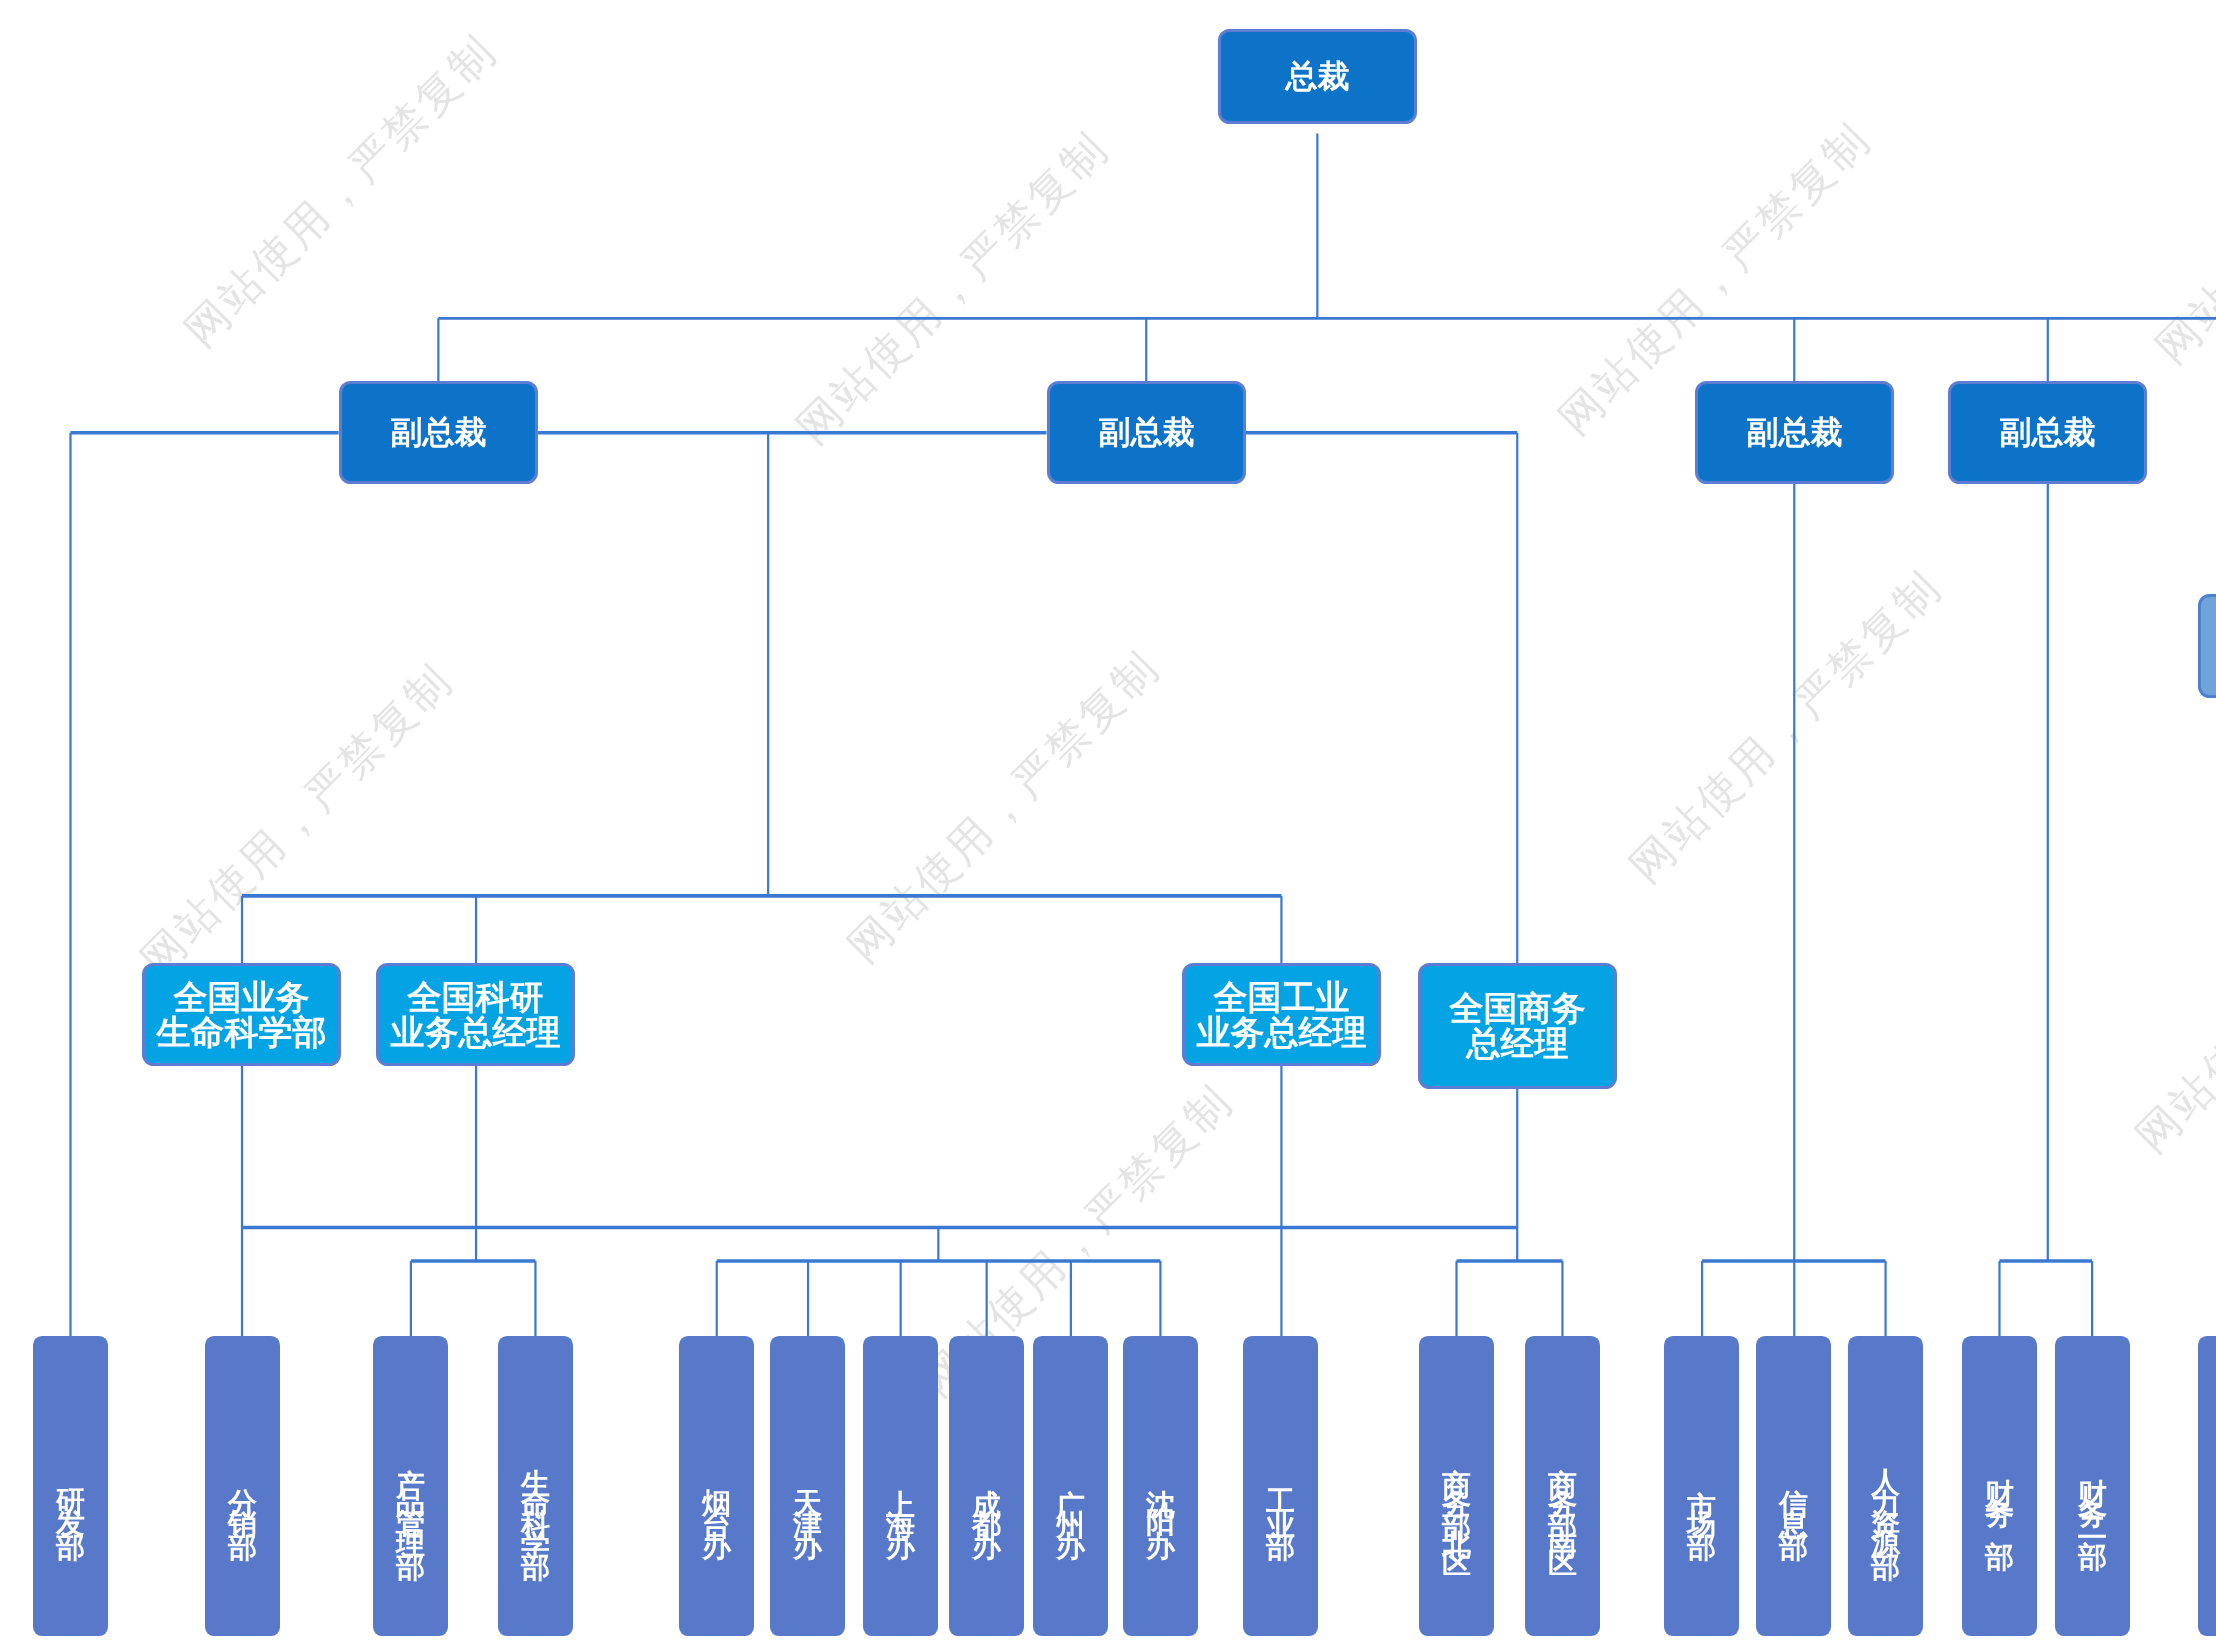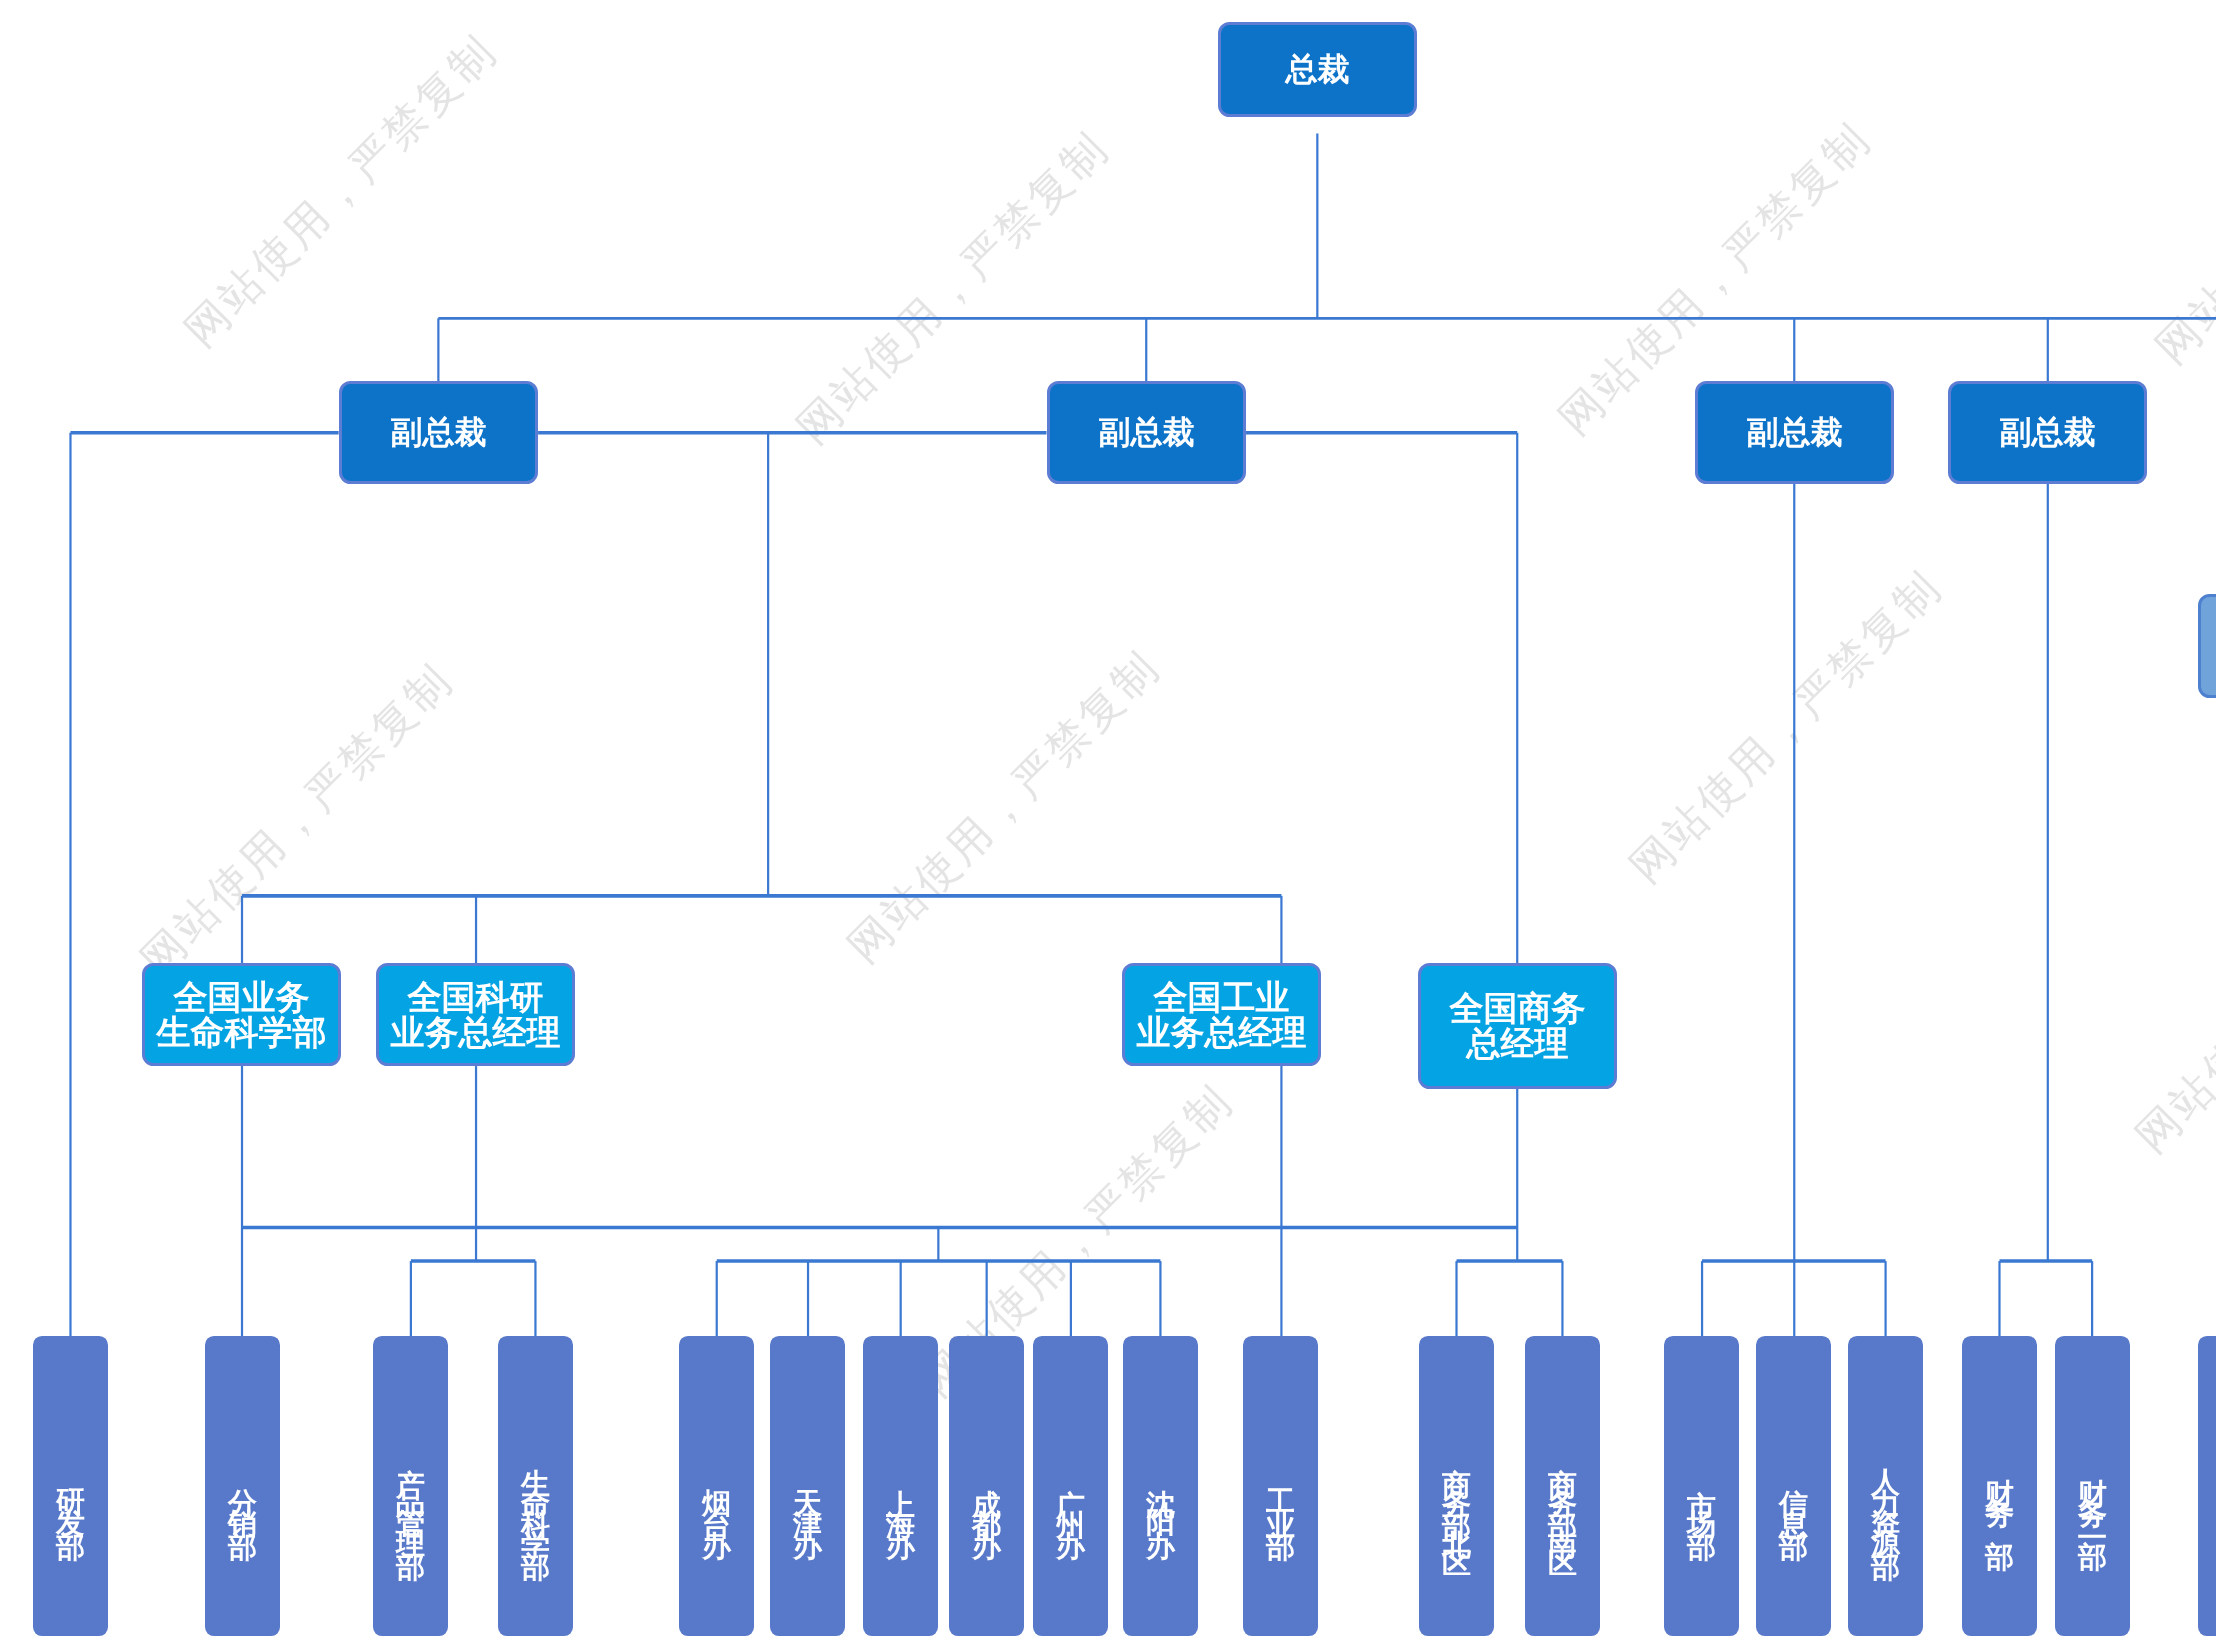"总裁" div.box { top: 22px -> 29px }
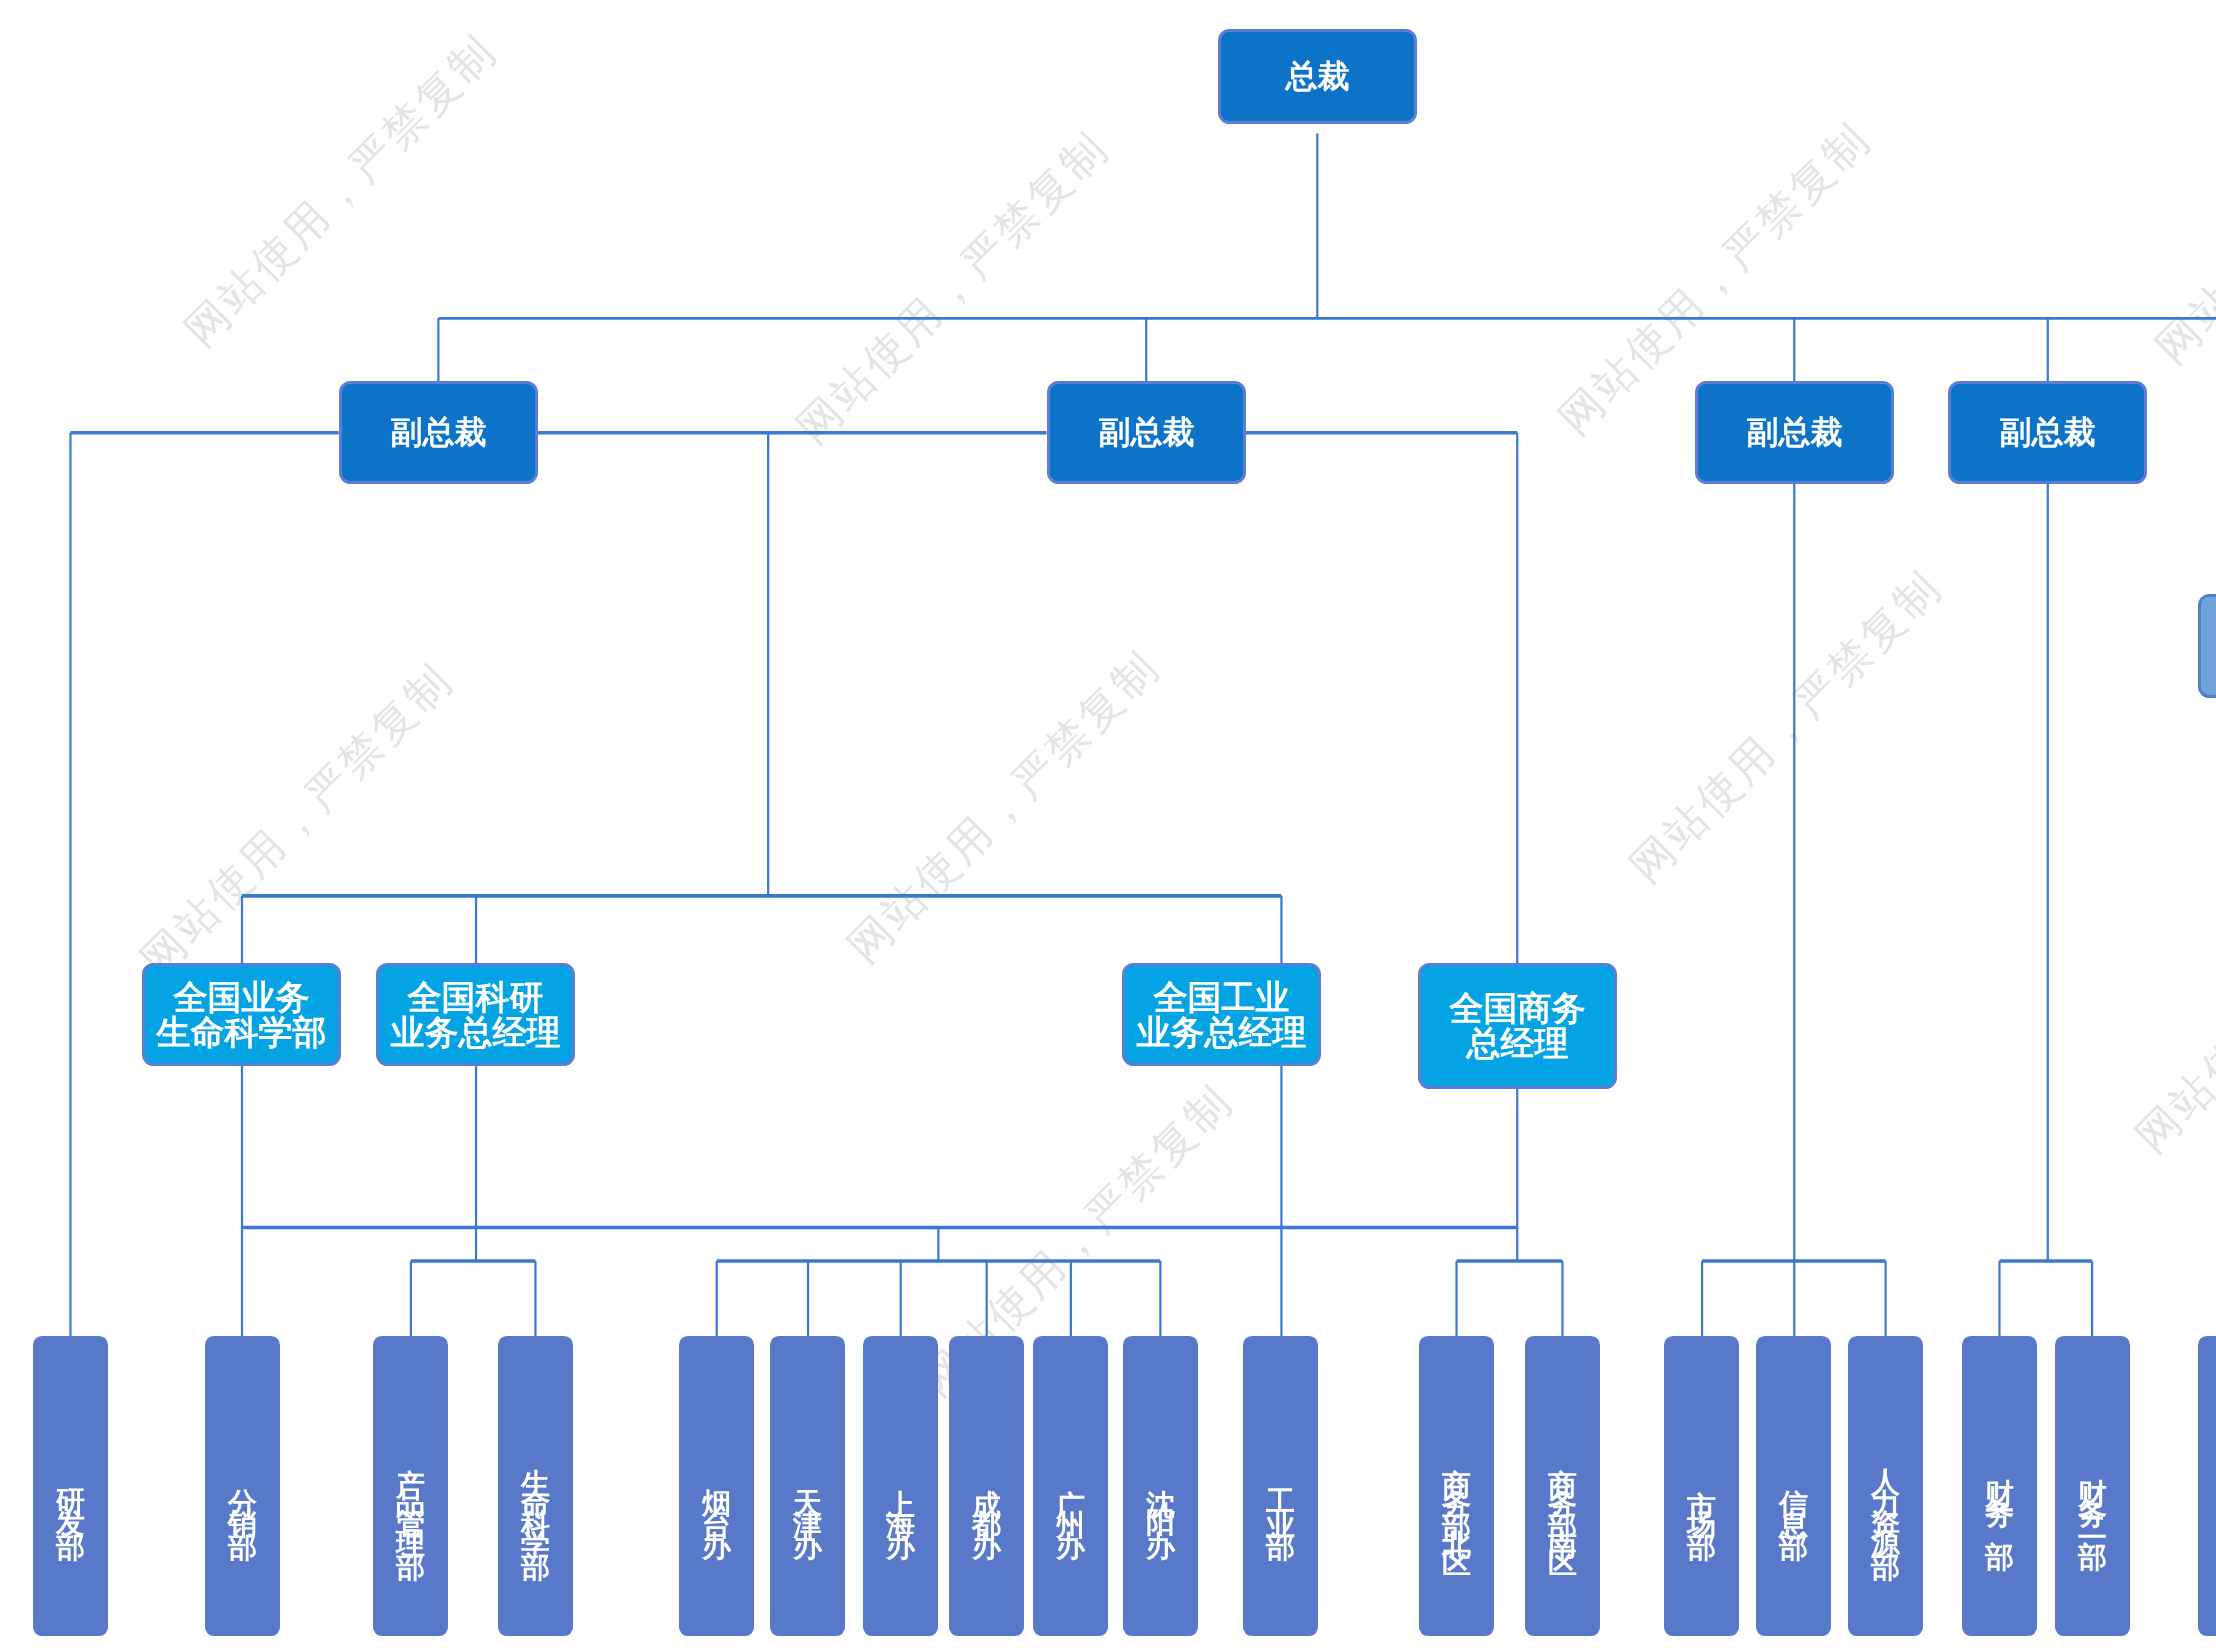"全国工业" div.box { left: 1122px -> 1182px }
